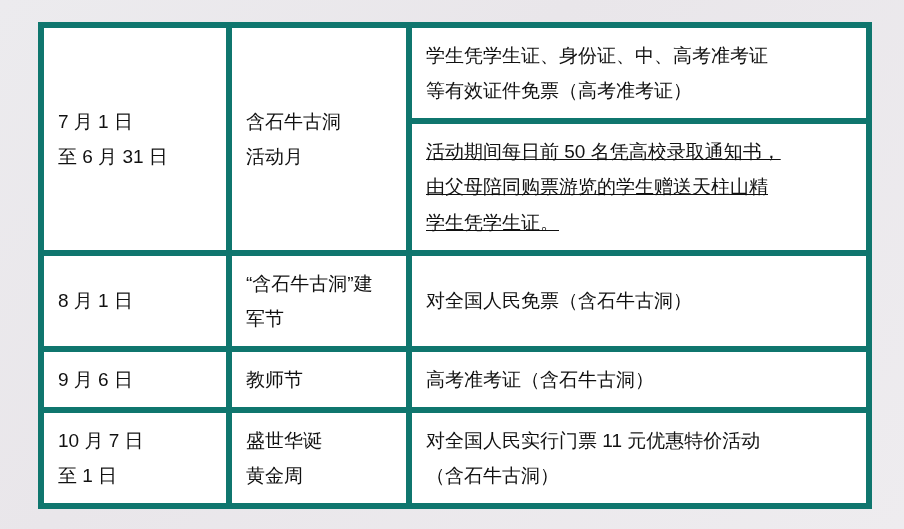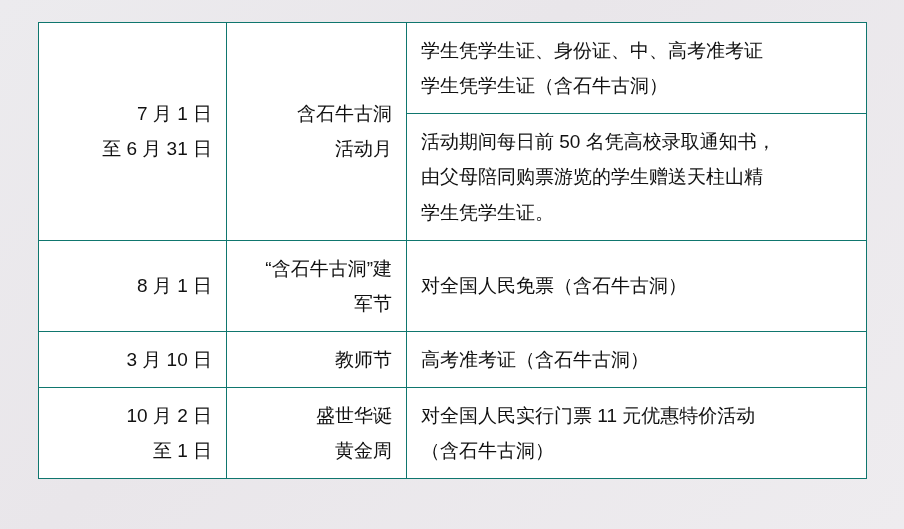"学生凭学生证、身份证、中、高考准考证" table.schedule td { border: 1px solid #0f766e -> 6px solid #0f766e }
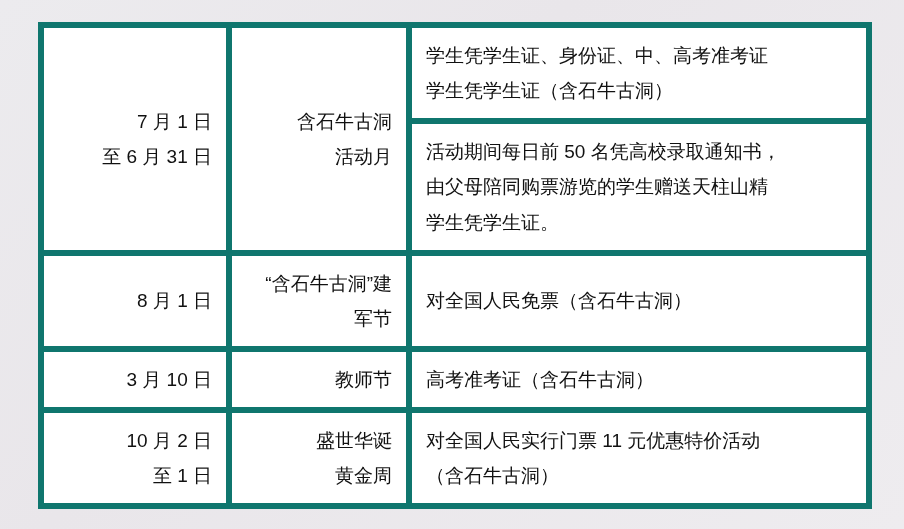"学生凭学生证（含石牛古洞）" span.desc-line { text: 学生凭学生证（含石牛古洞 -> 等有效证件免票（高考准考证 }
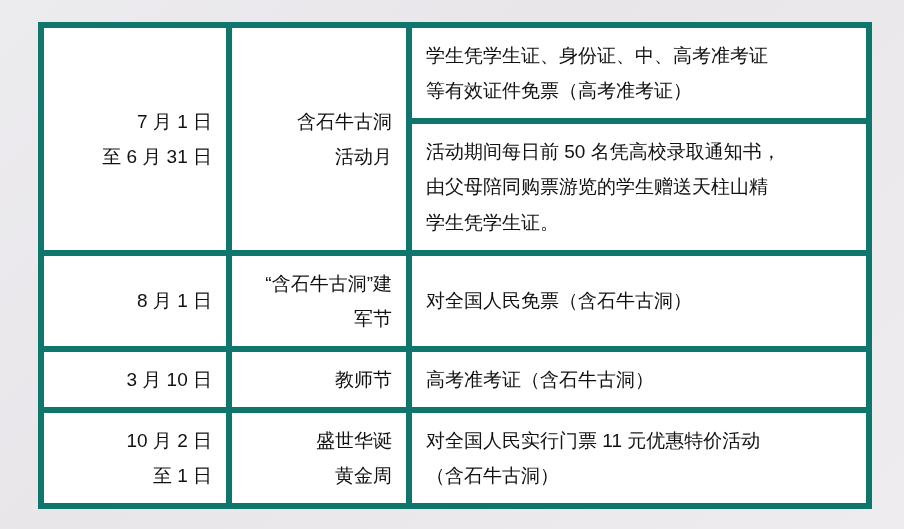"7 月 1 日" td.c-date, td.c-name { text-align: right -> left }
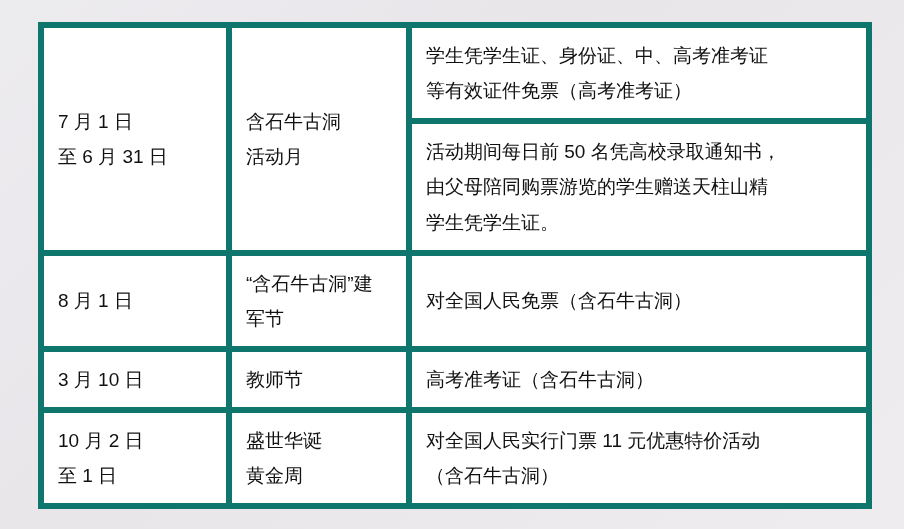"活动期间每日前 50 名凭高校录取通知书，" .tall { text-decoration: none -> underline }
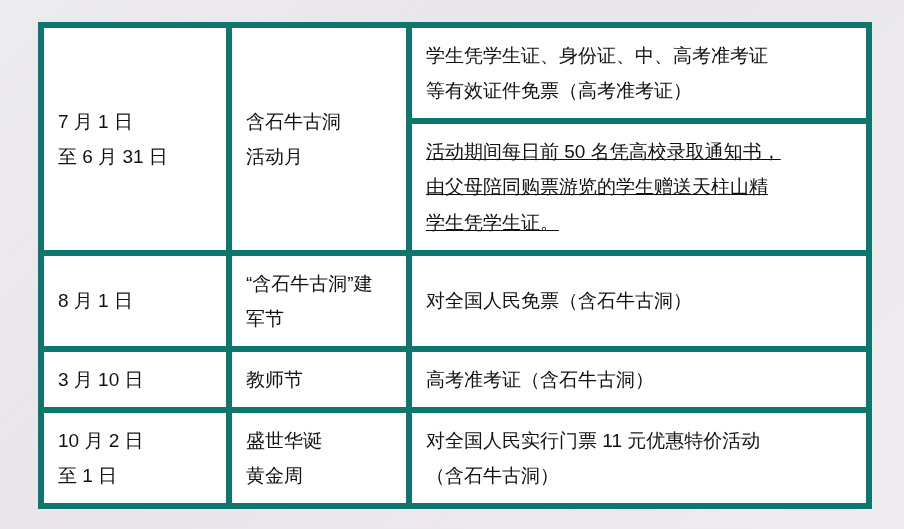"3 月 10 日" span.line { text: 3 月 10 -> 9 月 6 }
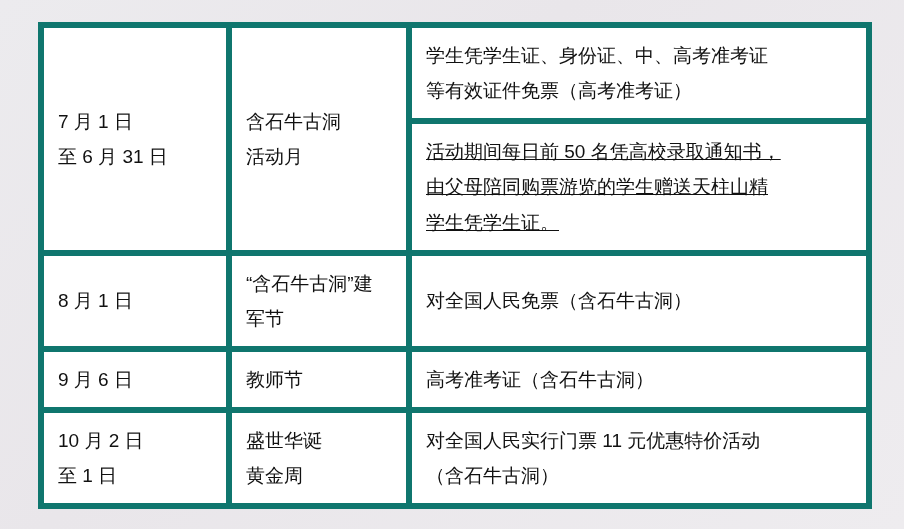"10 月 2 日" span.line { text: 2 -> 7 }
